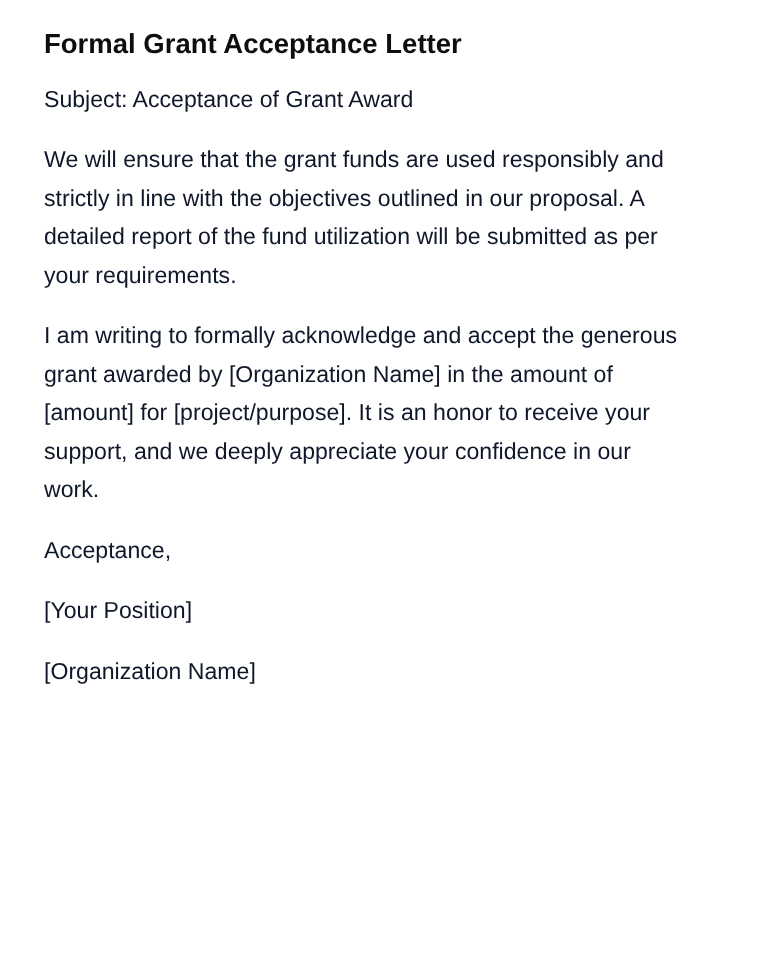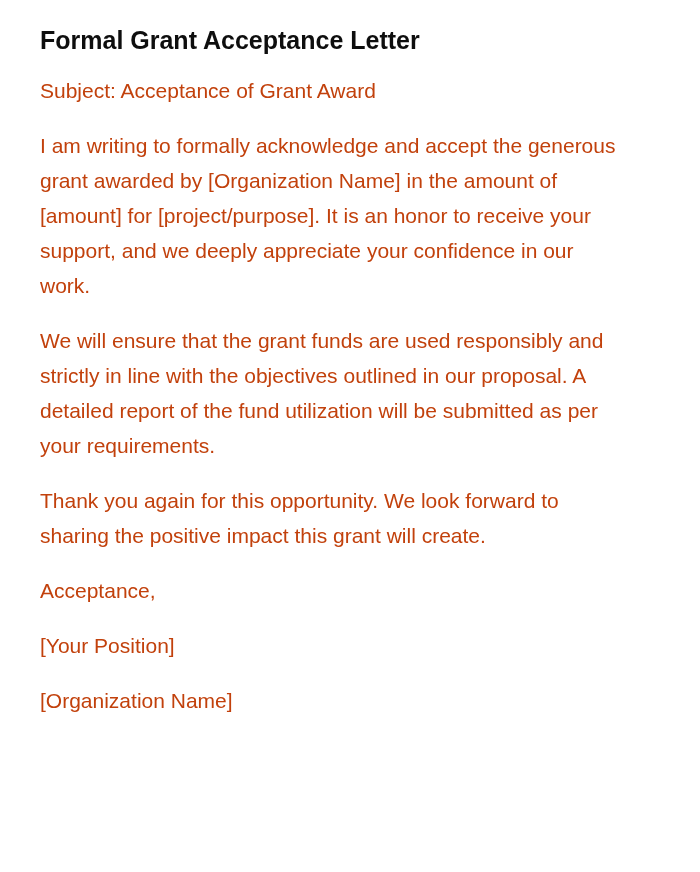"Subject: Acceptance of Grant Award" .doc-par { color: #c2410c -> #0f172a }
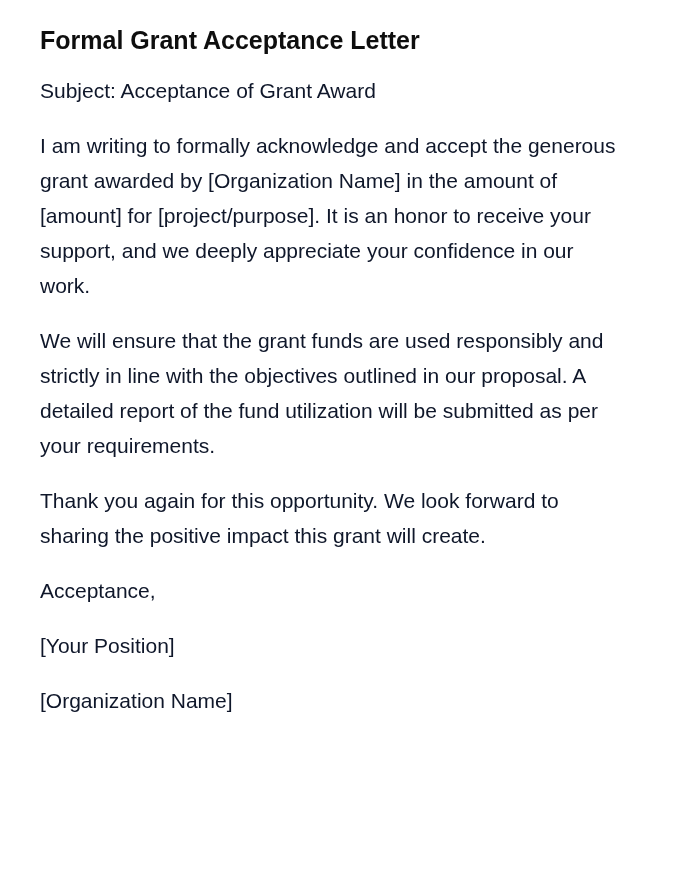"I am writing to formally" p.doc-par { order: before "We will ensure that the" -> after "We will ensure that the" }
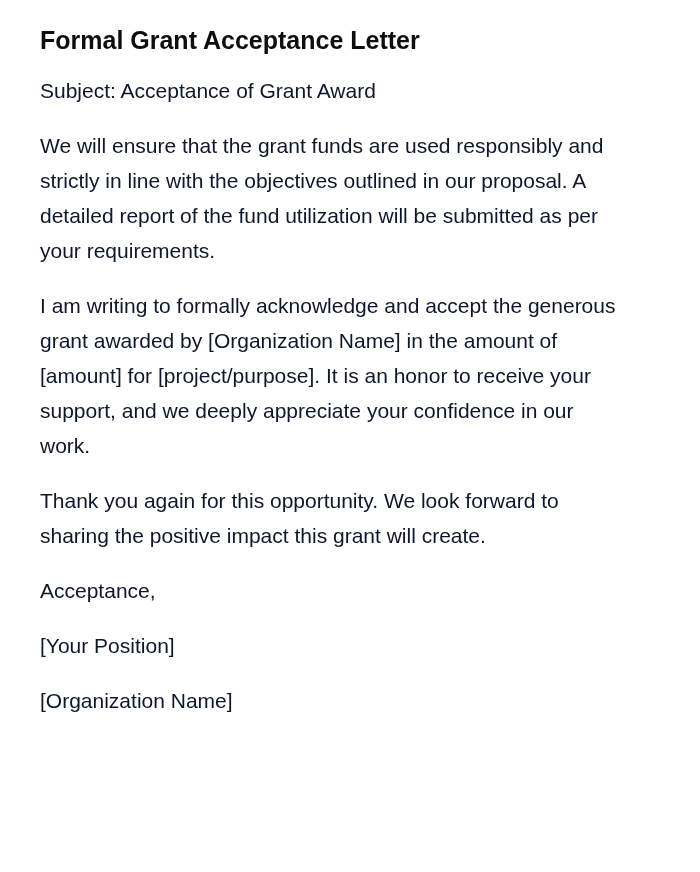"Thank you again for this" p.doc-par { html: <p>Thank you again for this opportunity. We look forward to sharing the positive impact this grant will create.</p> -> none }
